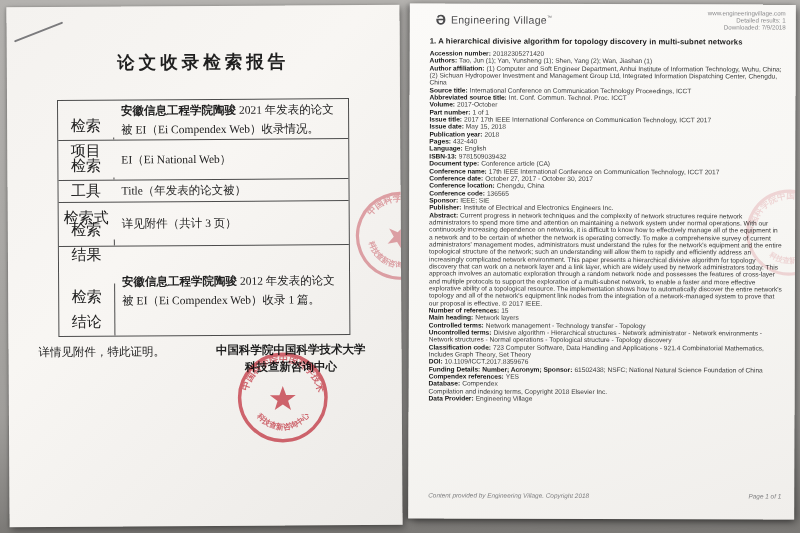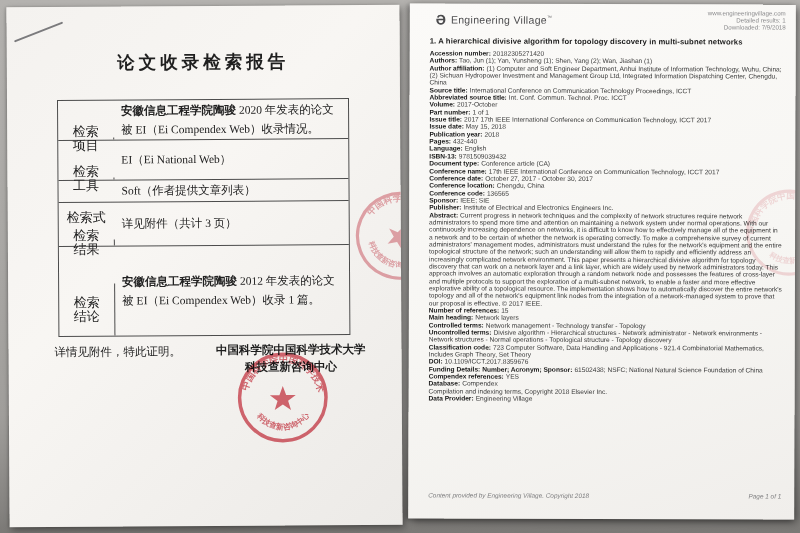"2020 年发表的论文被 EI（Ei Compendex Web）收录情况。" span { text: 2020 -> 2021 }
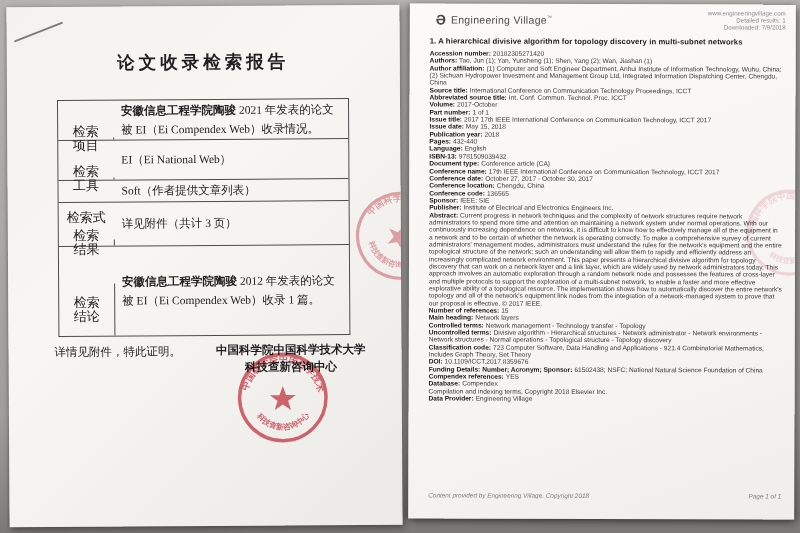"检索" .t-label { font-size: 13px -> 15px; line-height: 14px -> 25px }
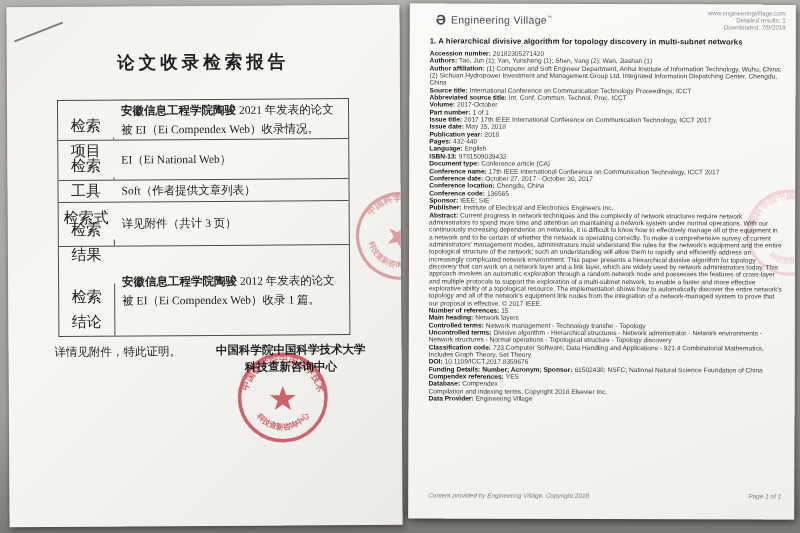"Soft（作者提供文章列表）" span { text: Soft（作者提供文章列表 -> Title（年发表的论文被 }
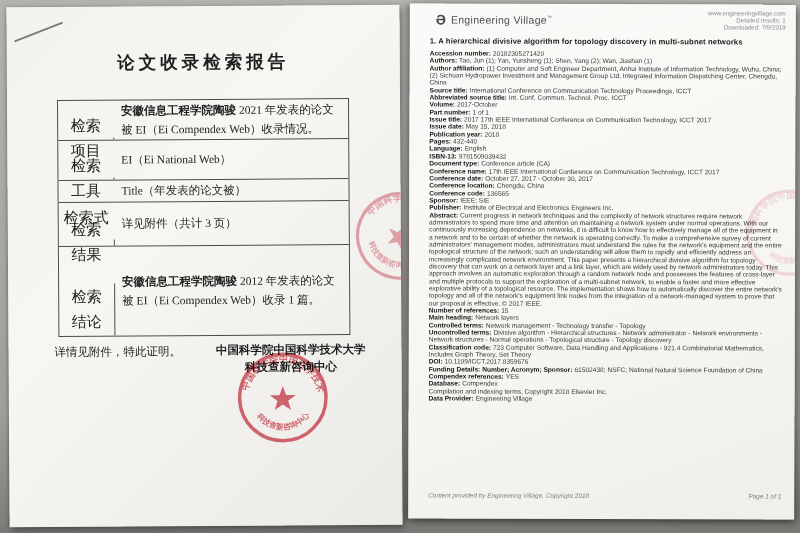"详情见附件，特此证明。" .lp-note { left: 46px -> 30px }
